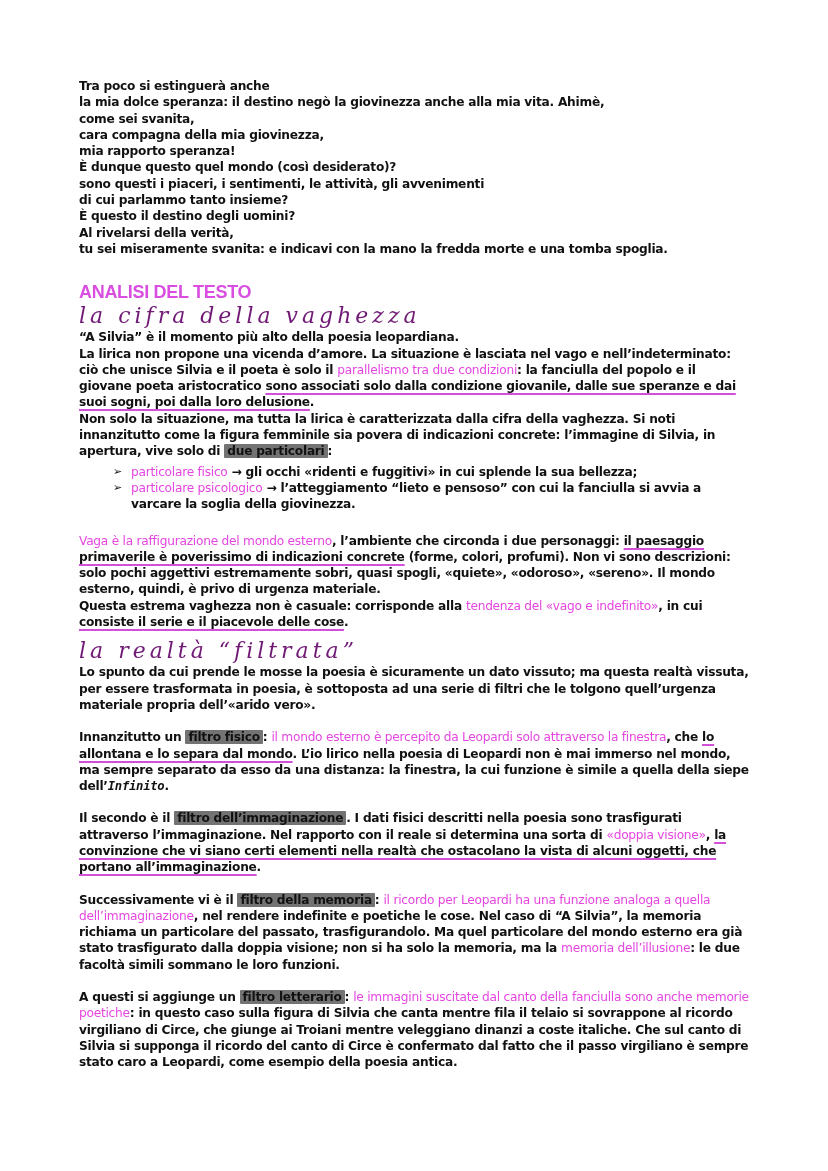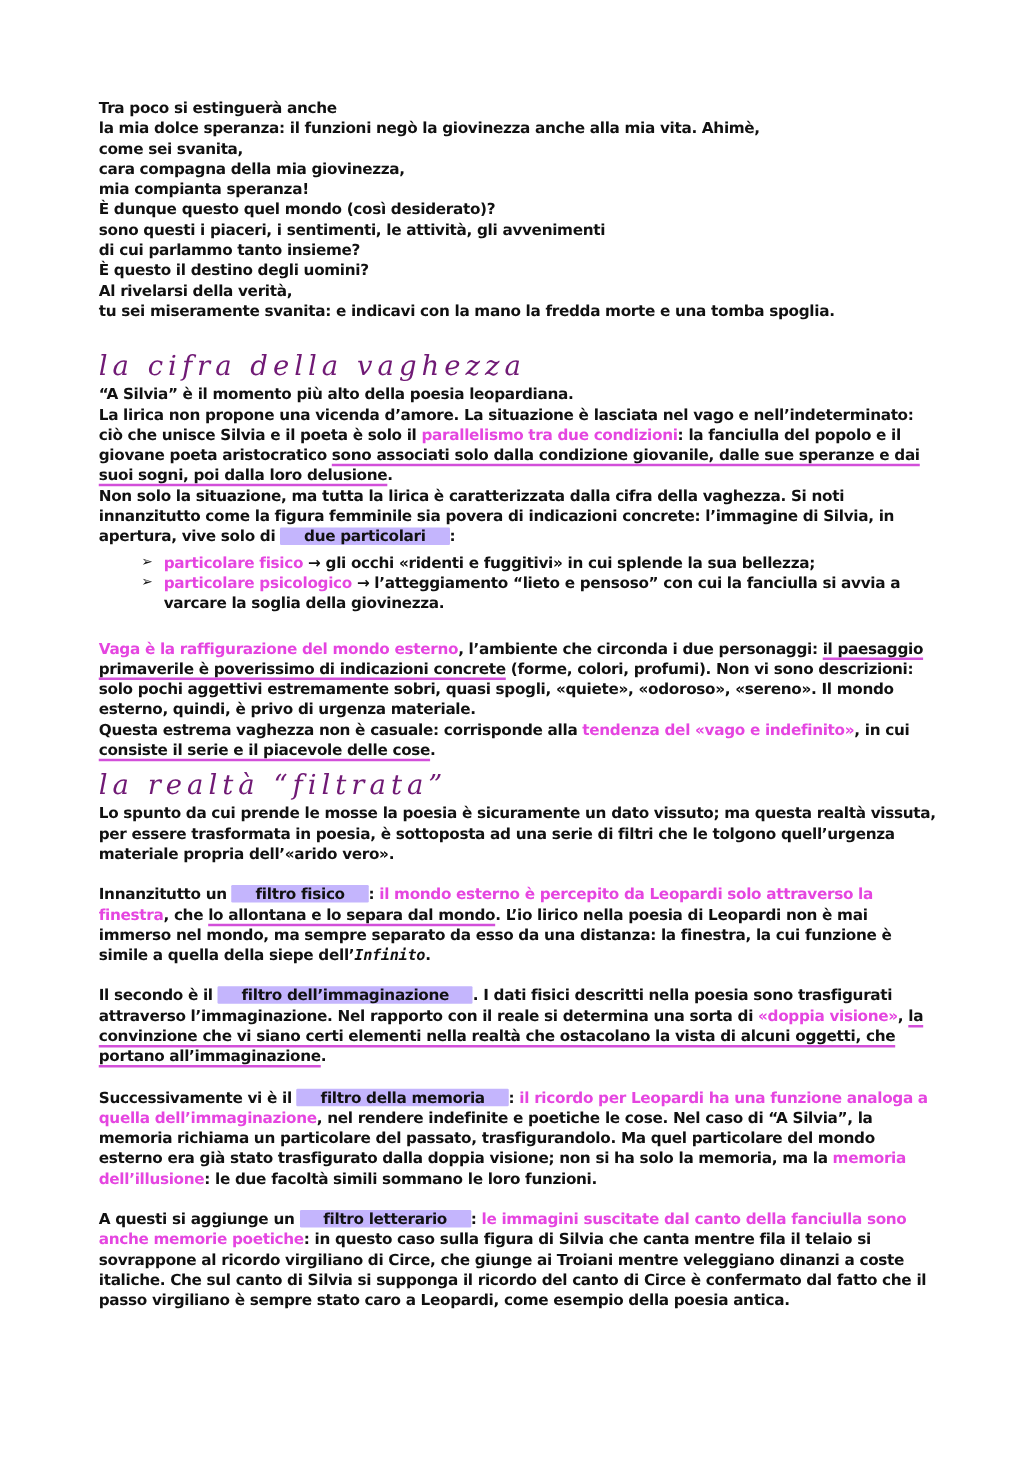"la mia dolce speranza: il" div.t { text: funzioni -> destino }
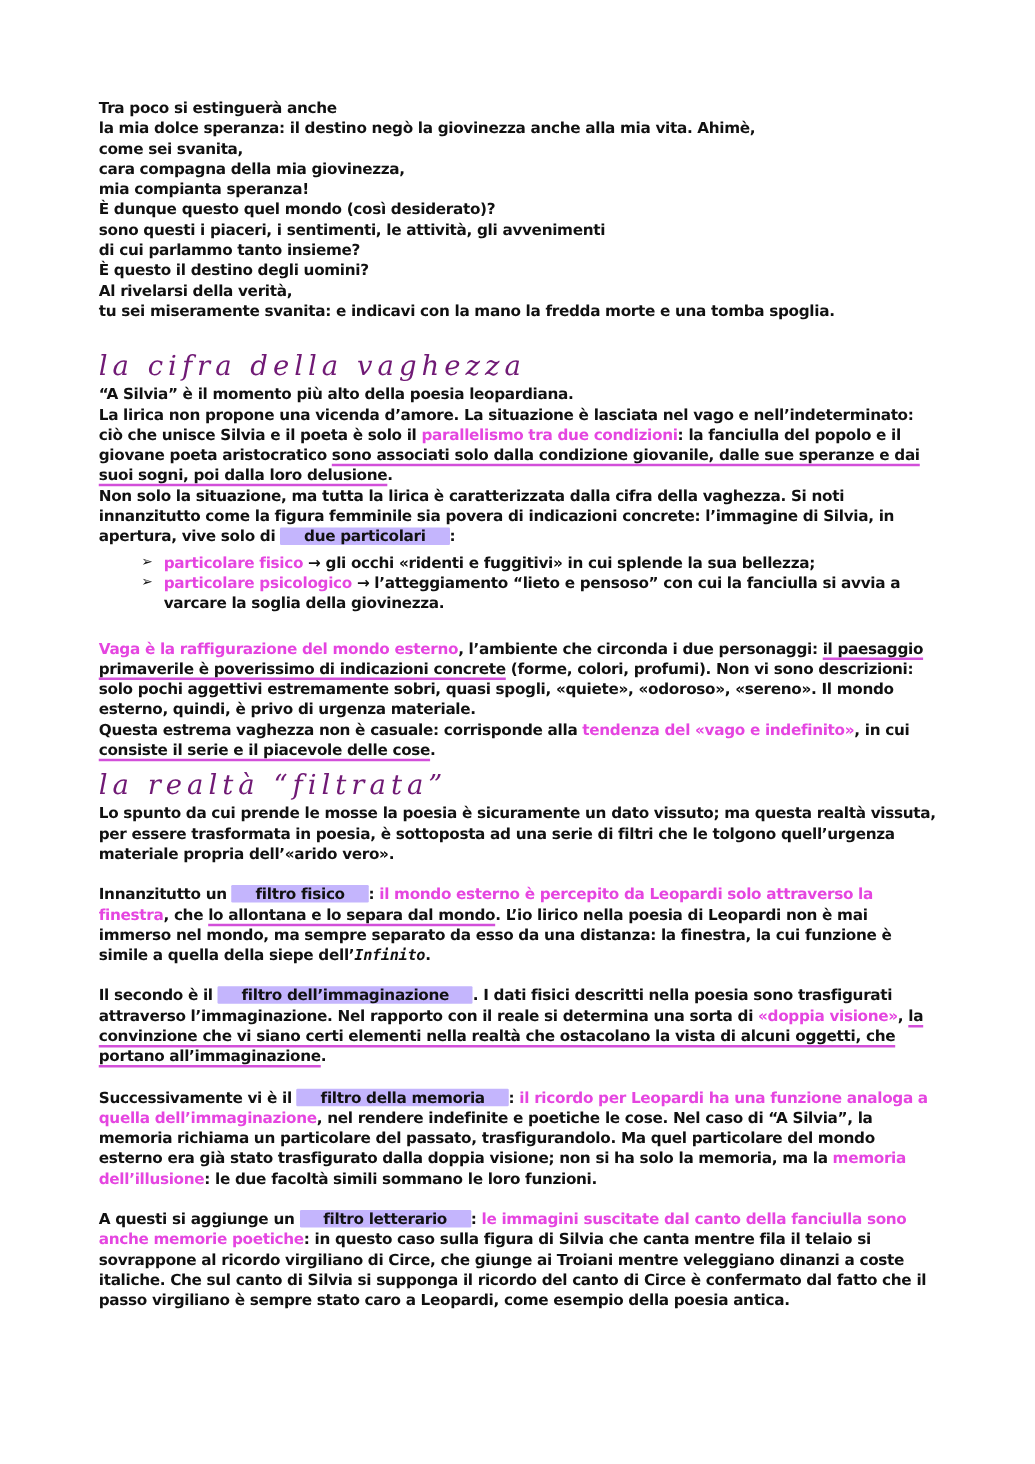"mia compianta speranza!" div.t { text: compianta -> rapporto }
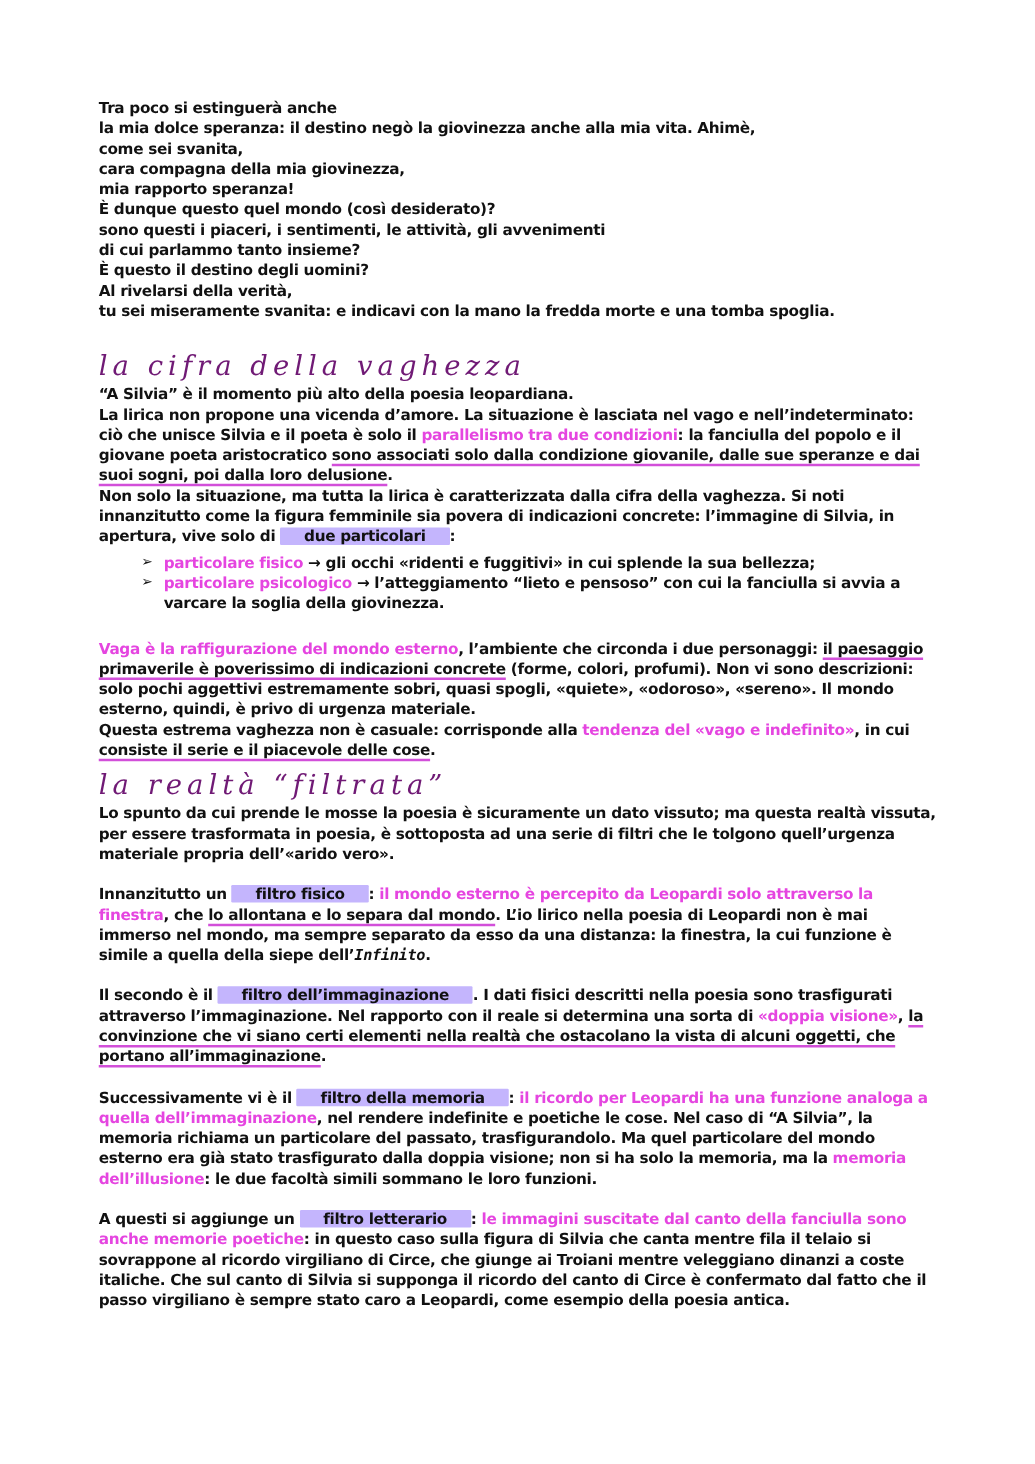"ANALISI DEL TESTO" h1.h1 { html: none -> <h1>ANALISI DEL TESTO</h1> }
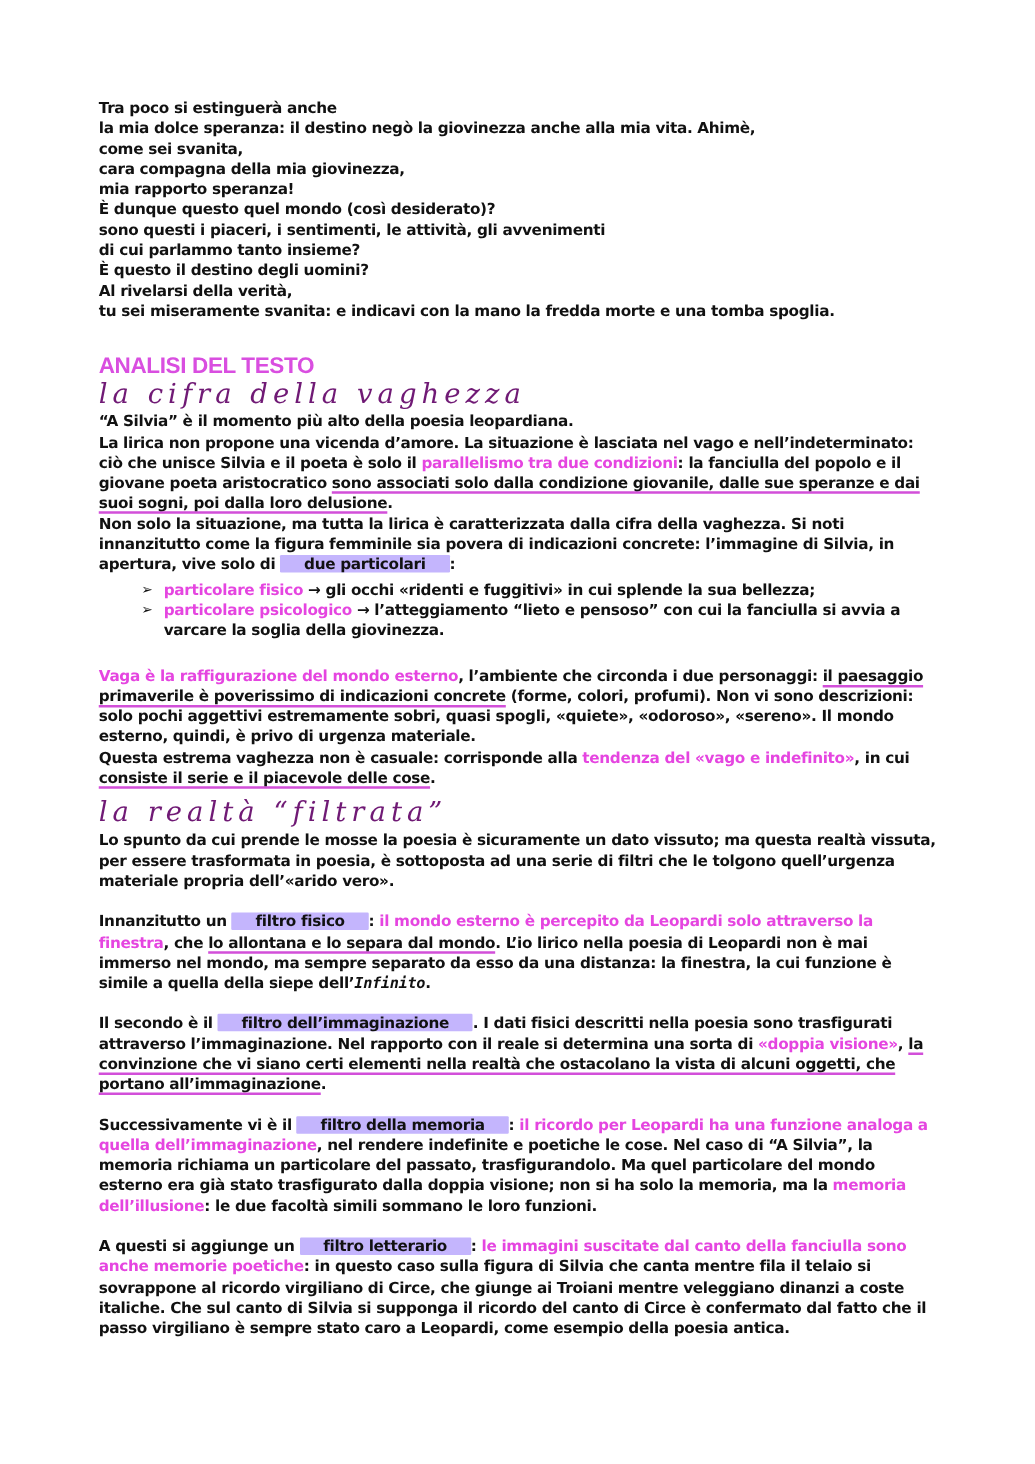"parallelismo tra due condizioni" .pink { font-weight: bold -> normal }
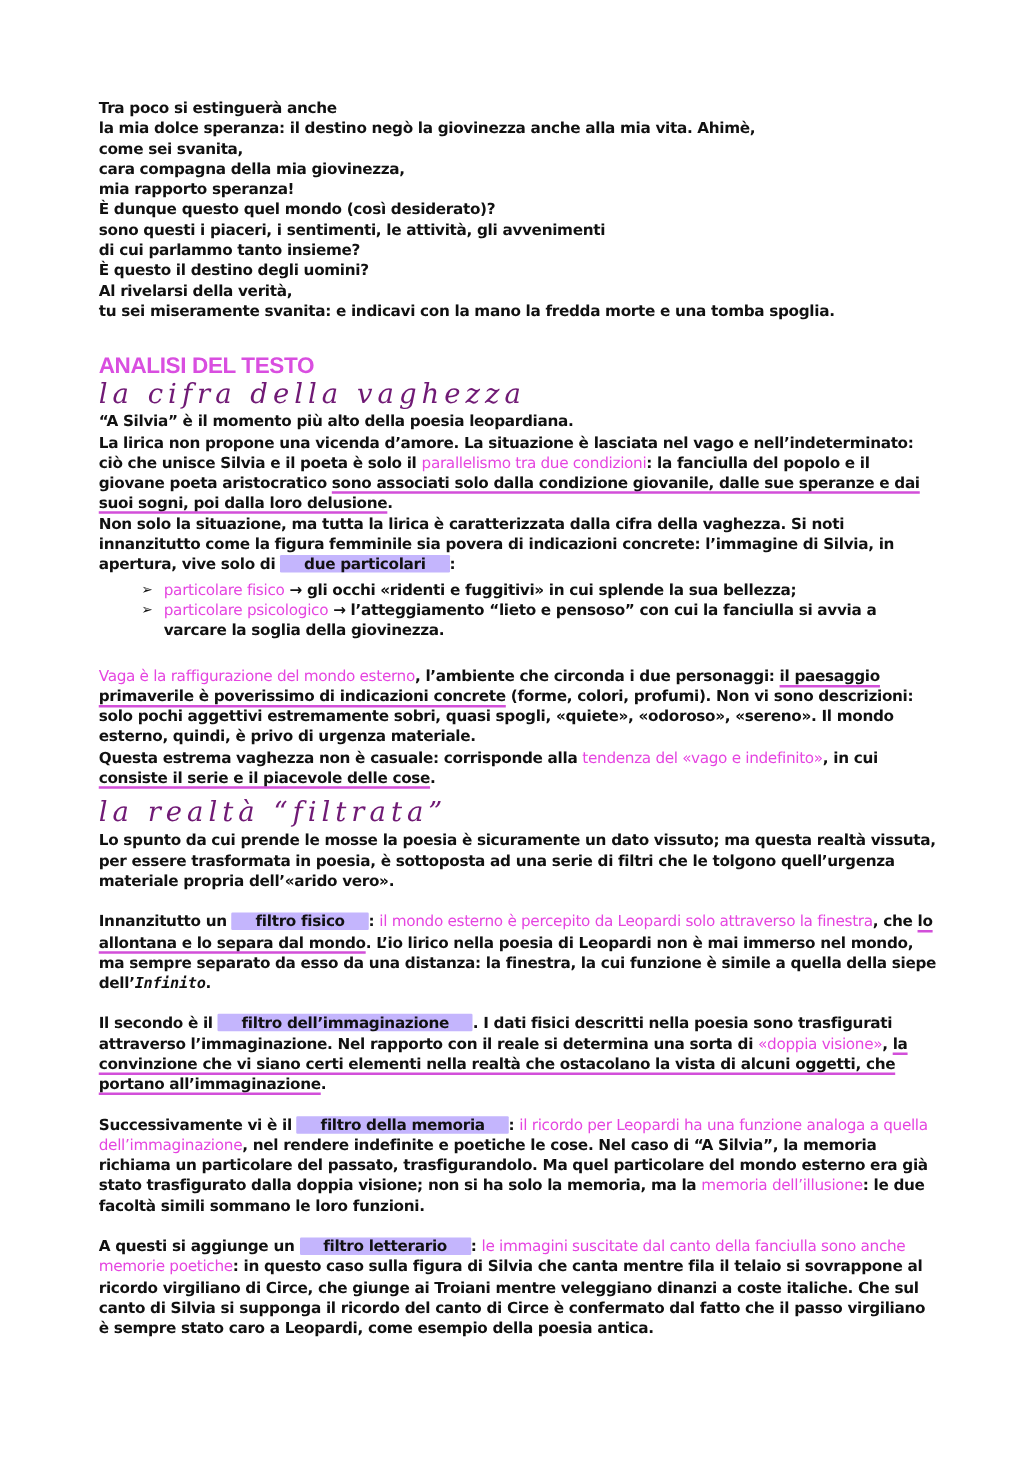"due particolari" .hl { background: #c4b5fd -> #737373; padding: 0 19px -> 0 3px }
